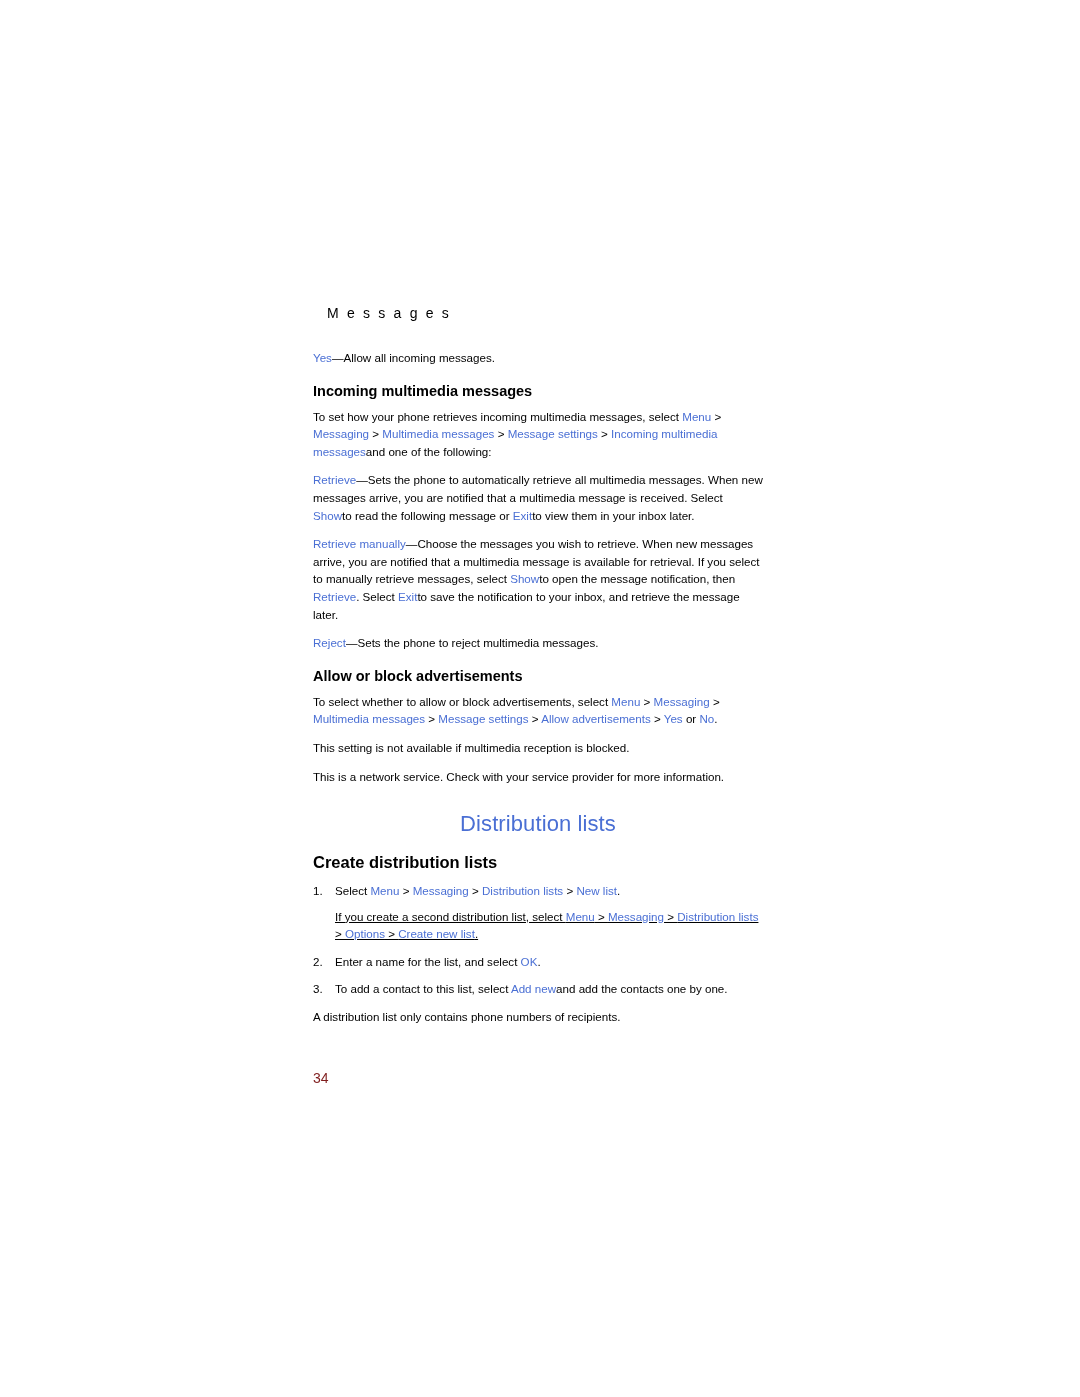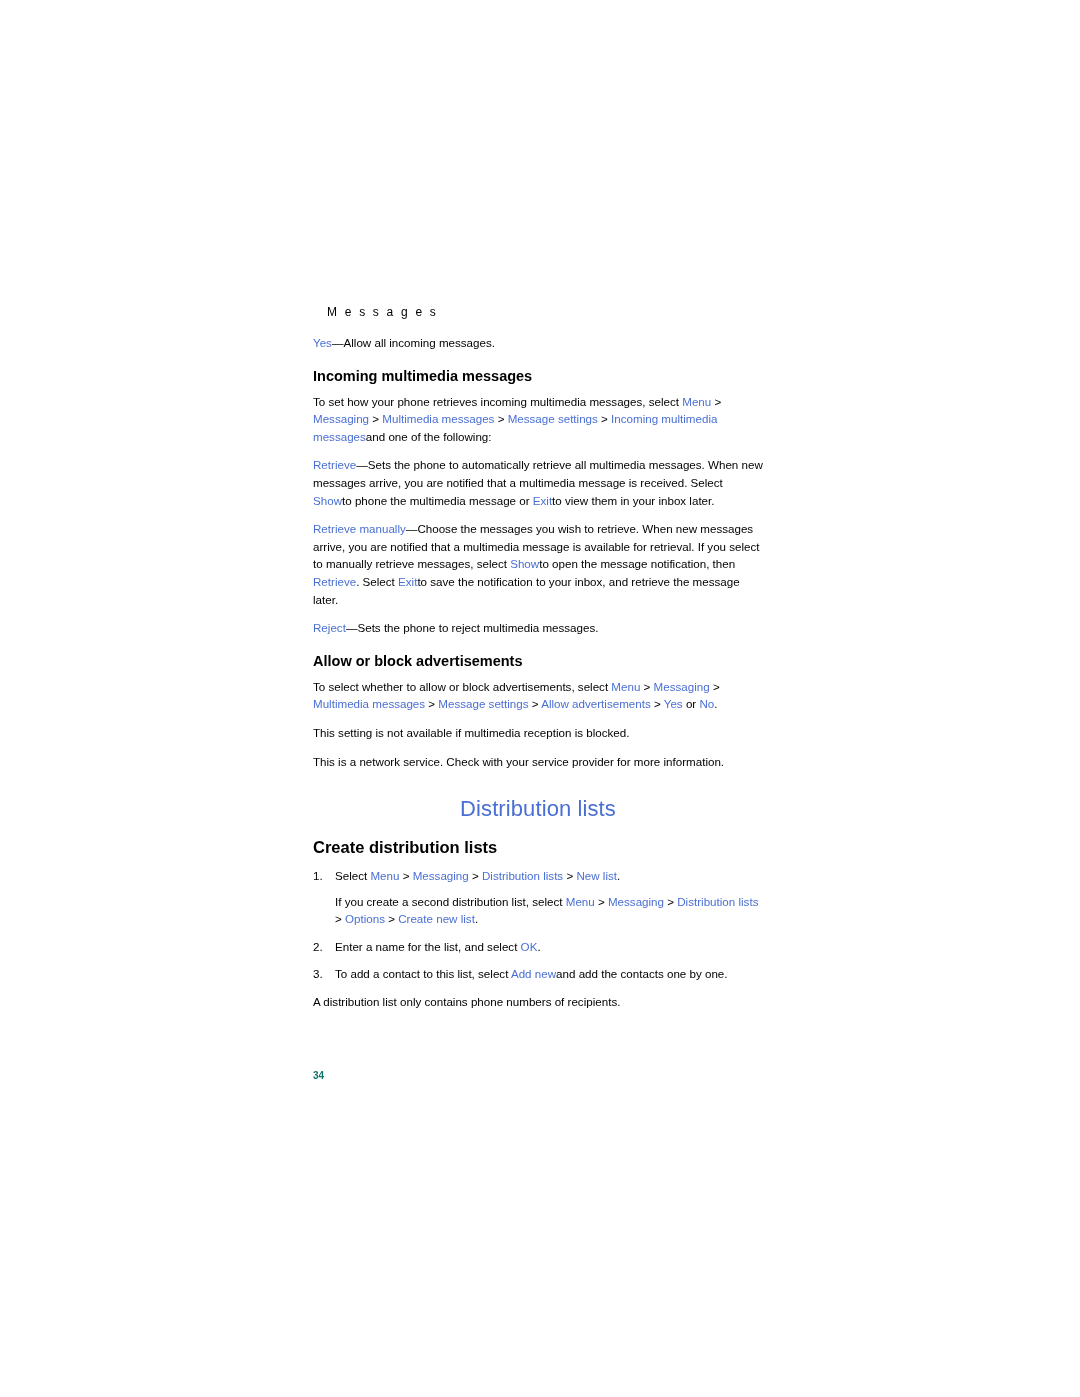"M e s s a" .running-head { font-size: 12px -> 14px; margin-bottom: 15px -> 28px }
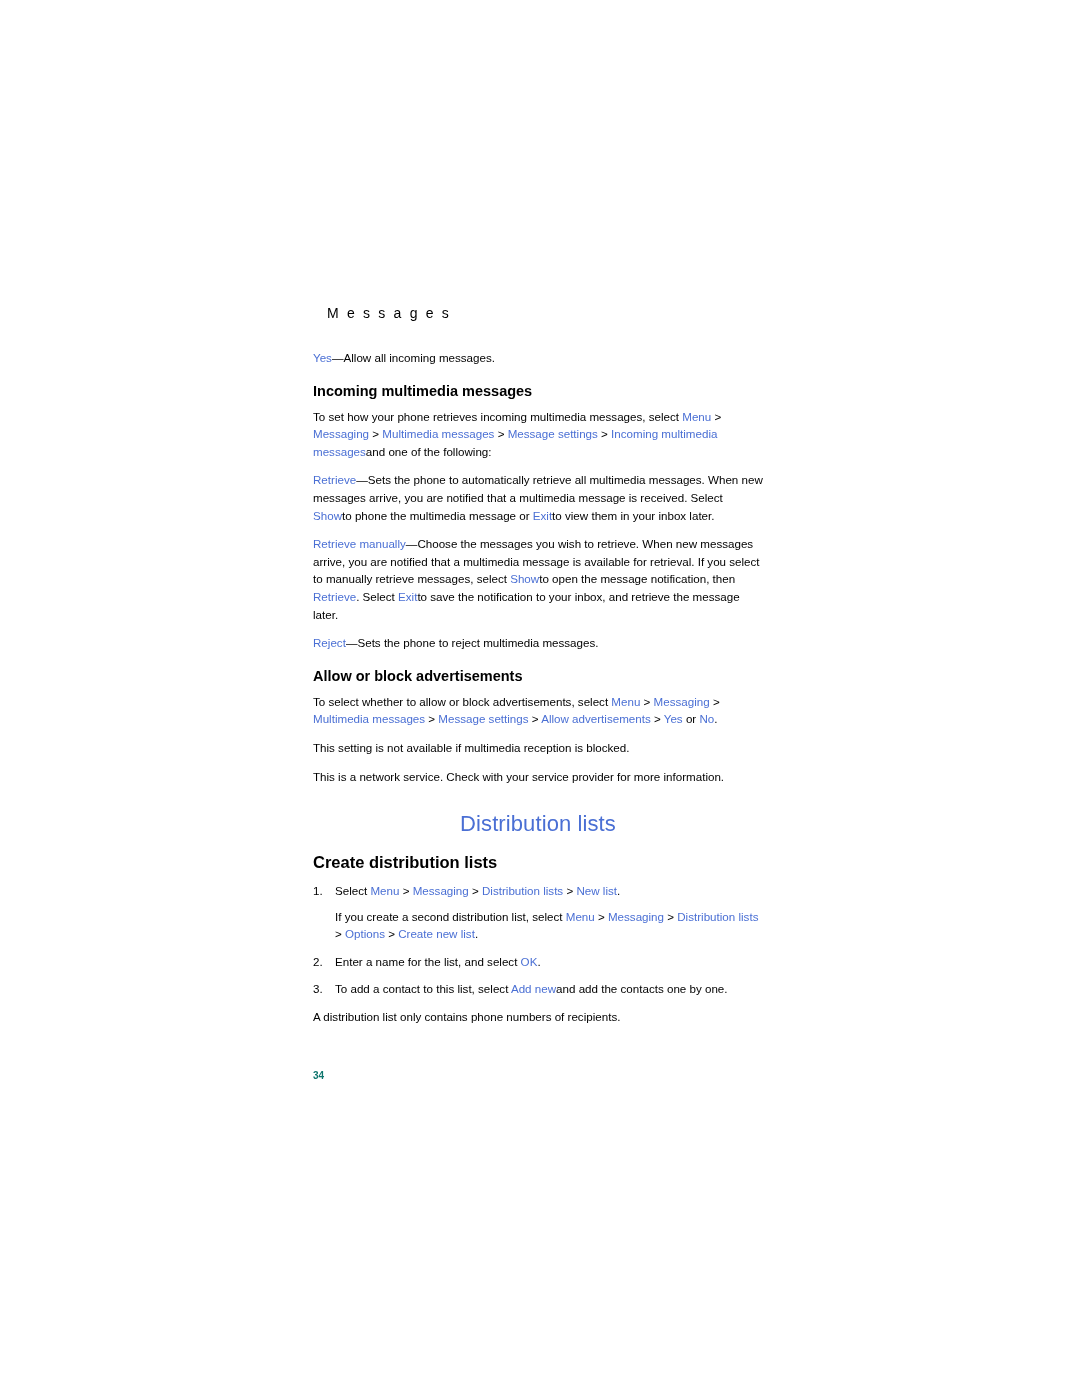"to phone the multimedia message" span { text: phone the multimedia -> read the following }
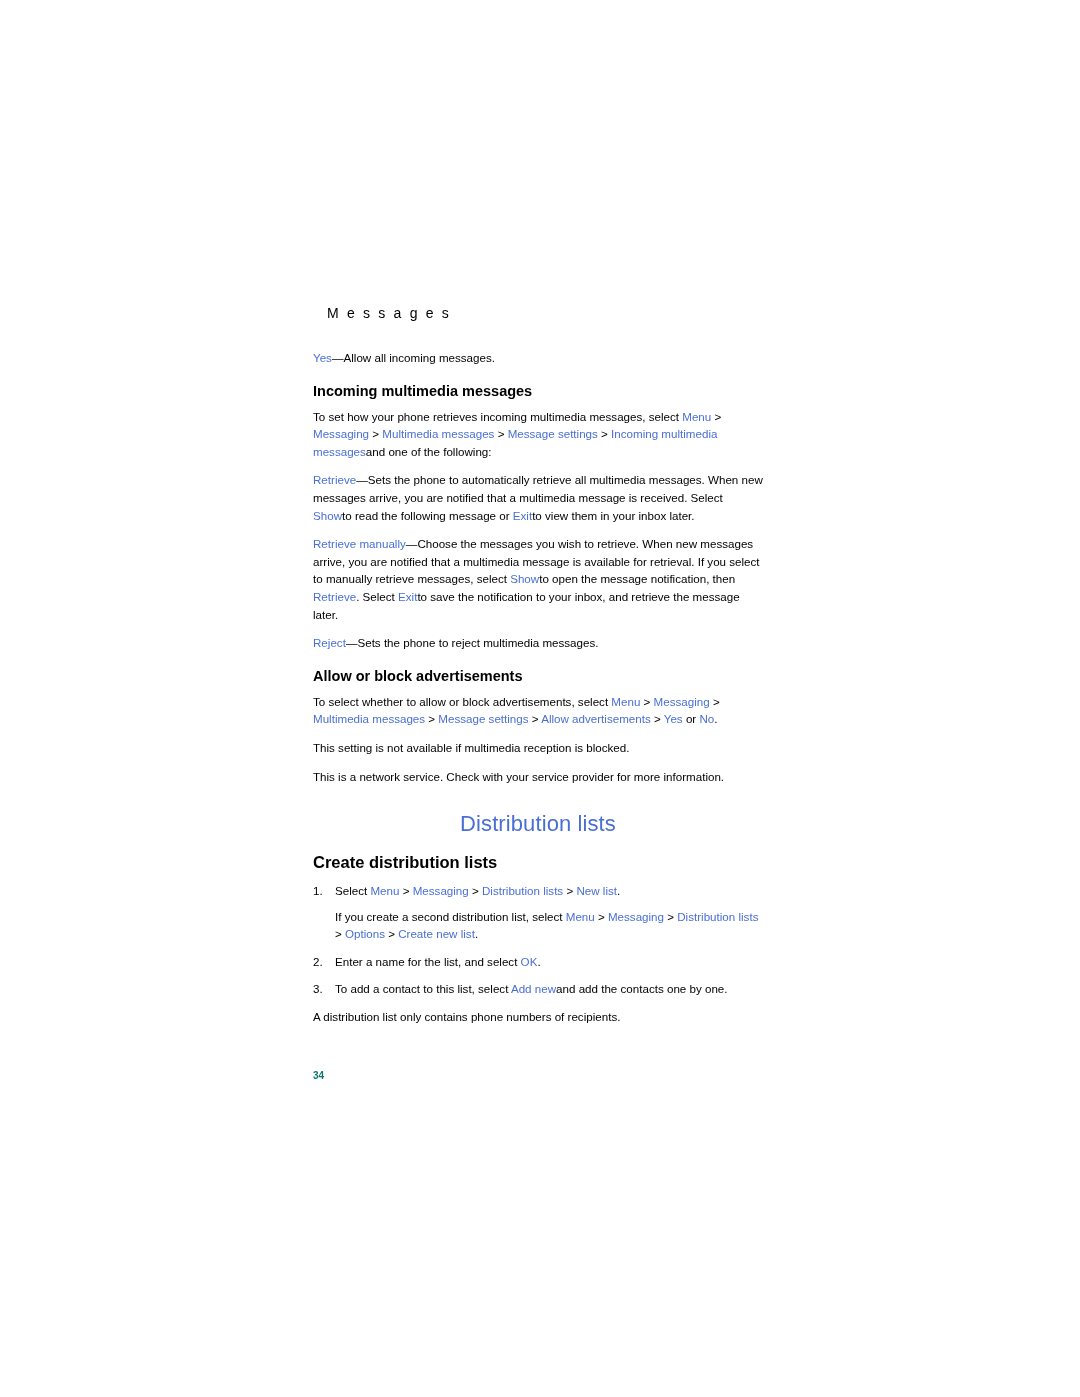"If you create a second" .indent-note { text-decoration: none -> underline }
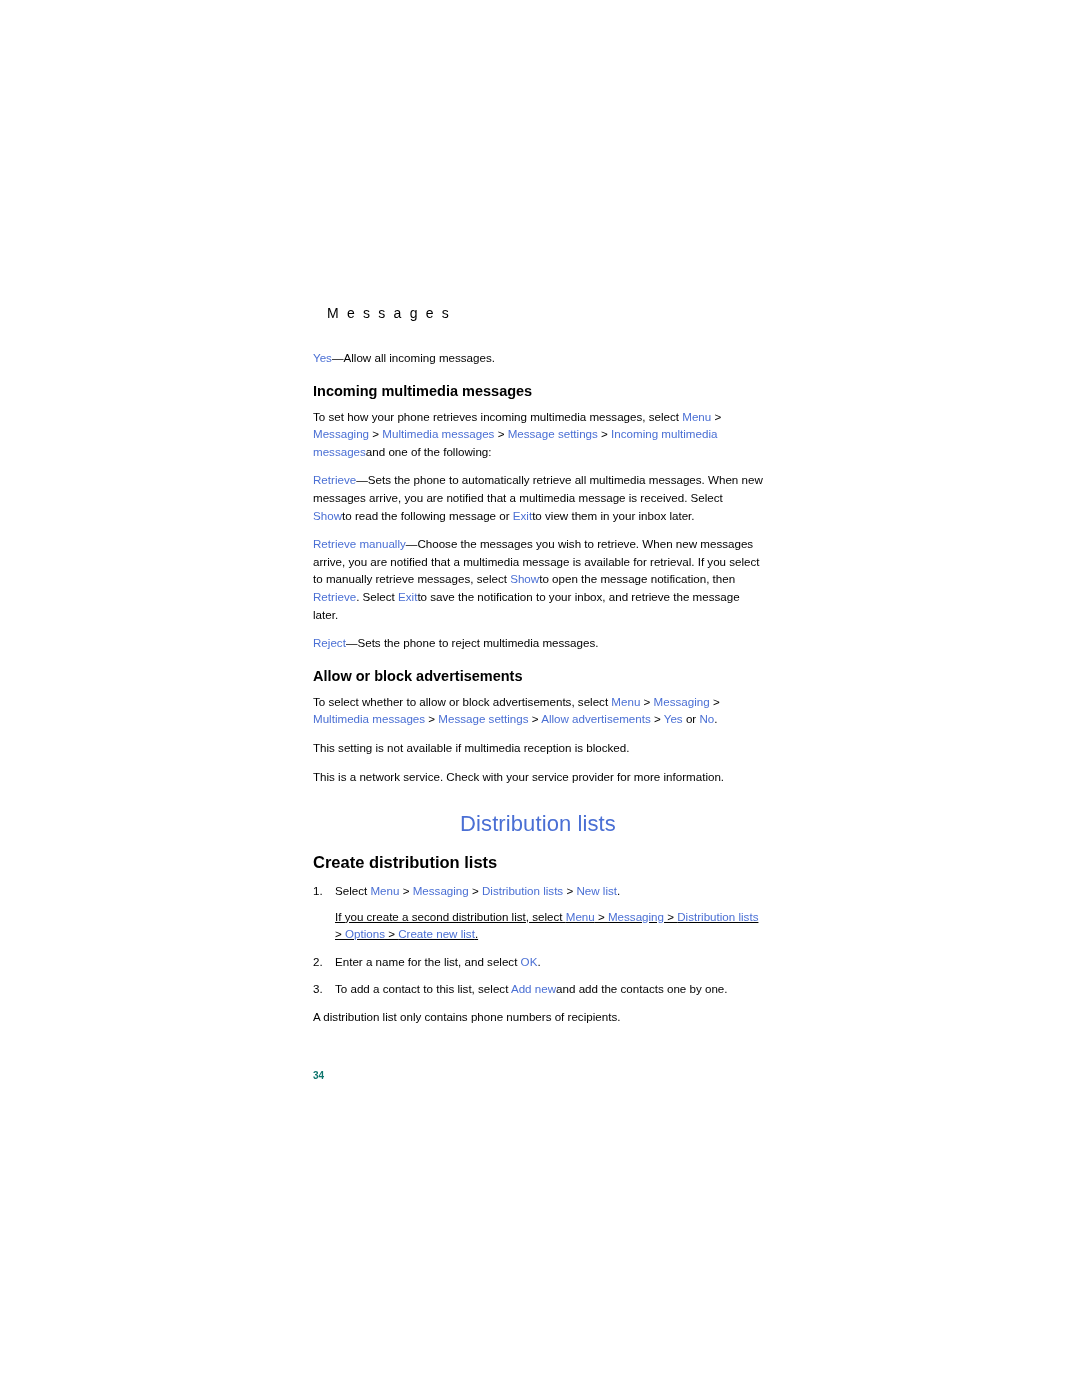"34" .page-number { color: #0f766e -> #7f1d1d; font-size: 10px -> 14px; font-weight: bold -> normal }
